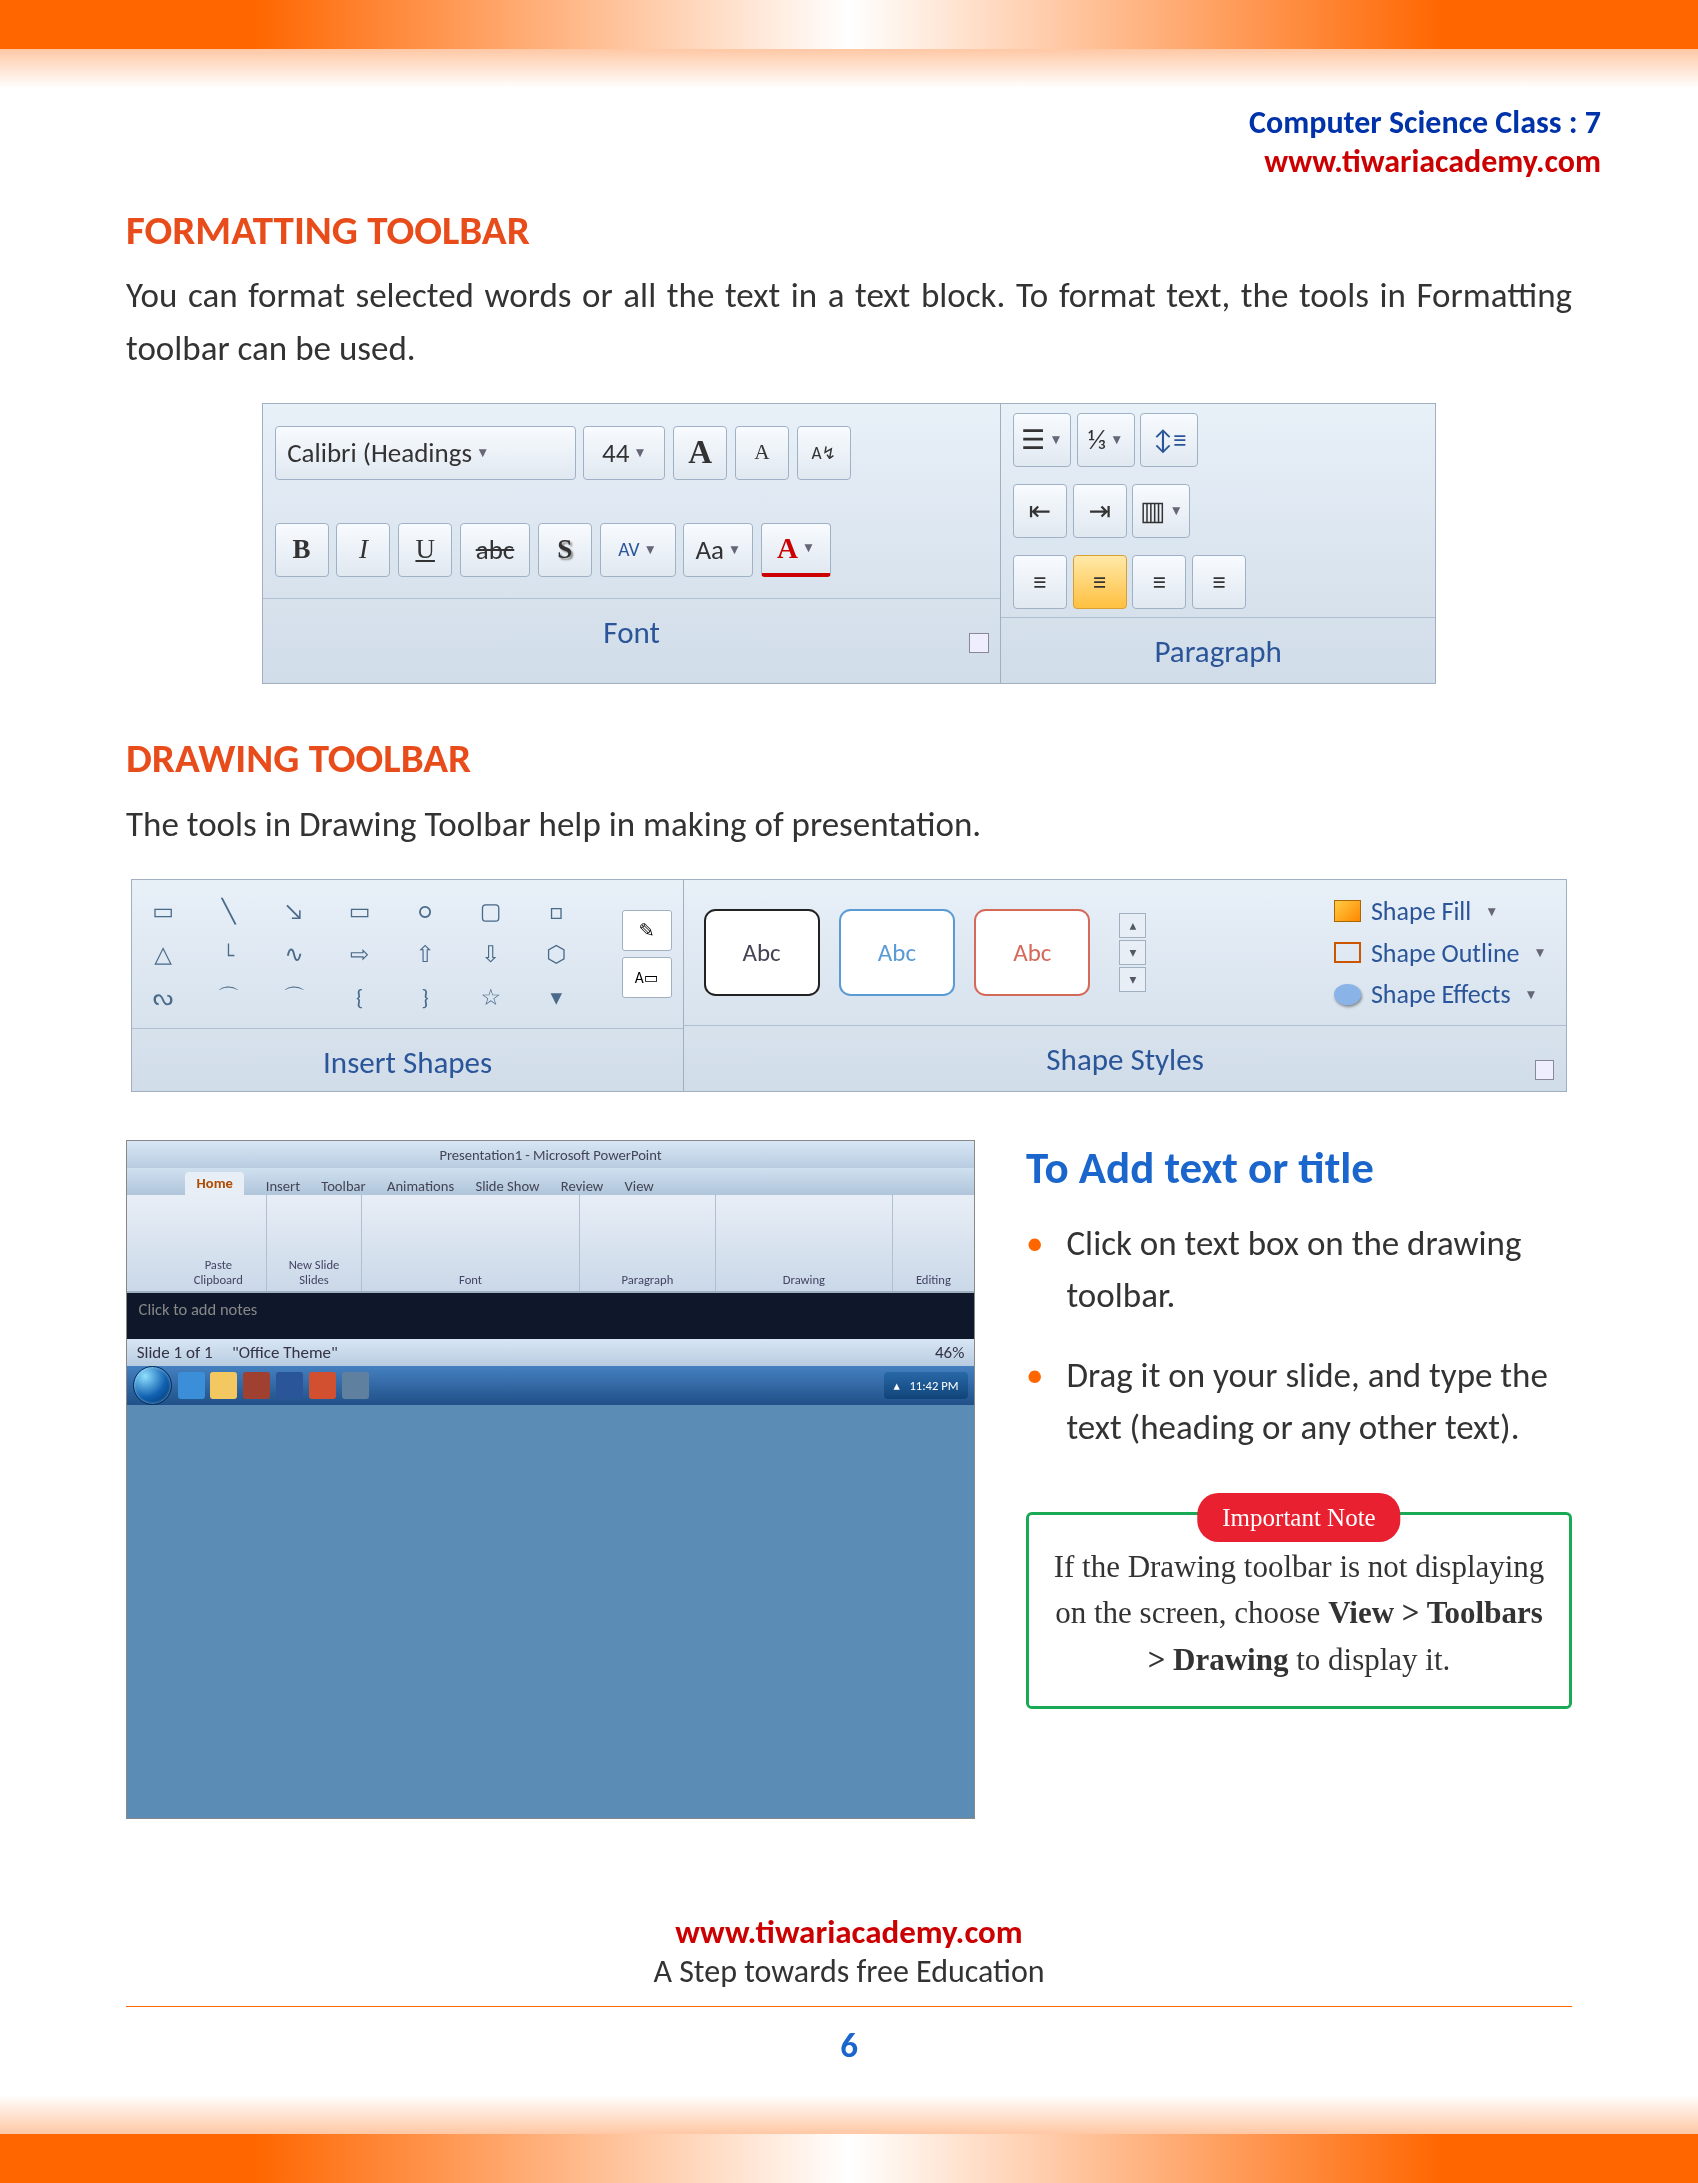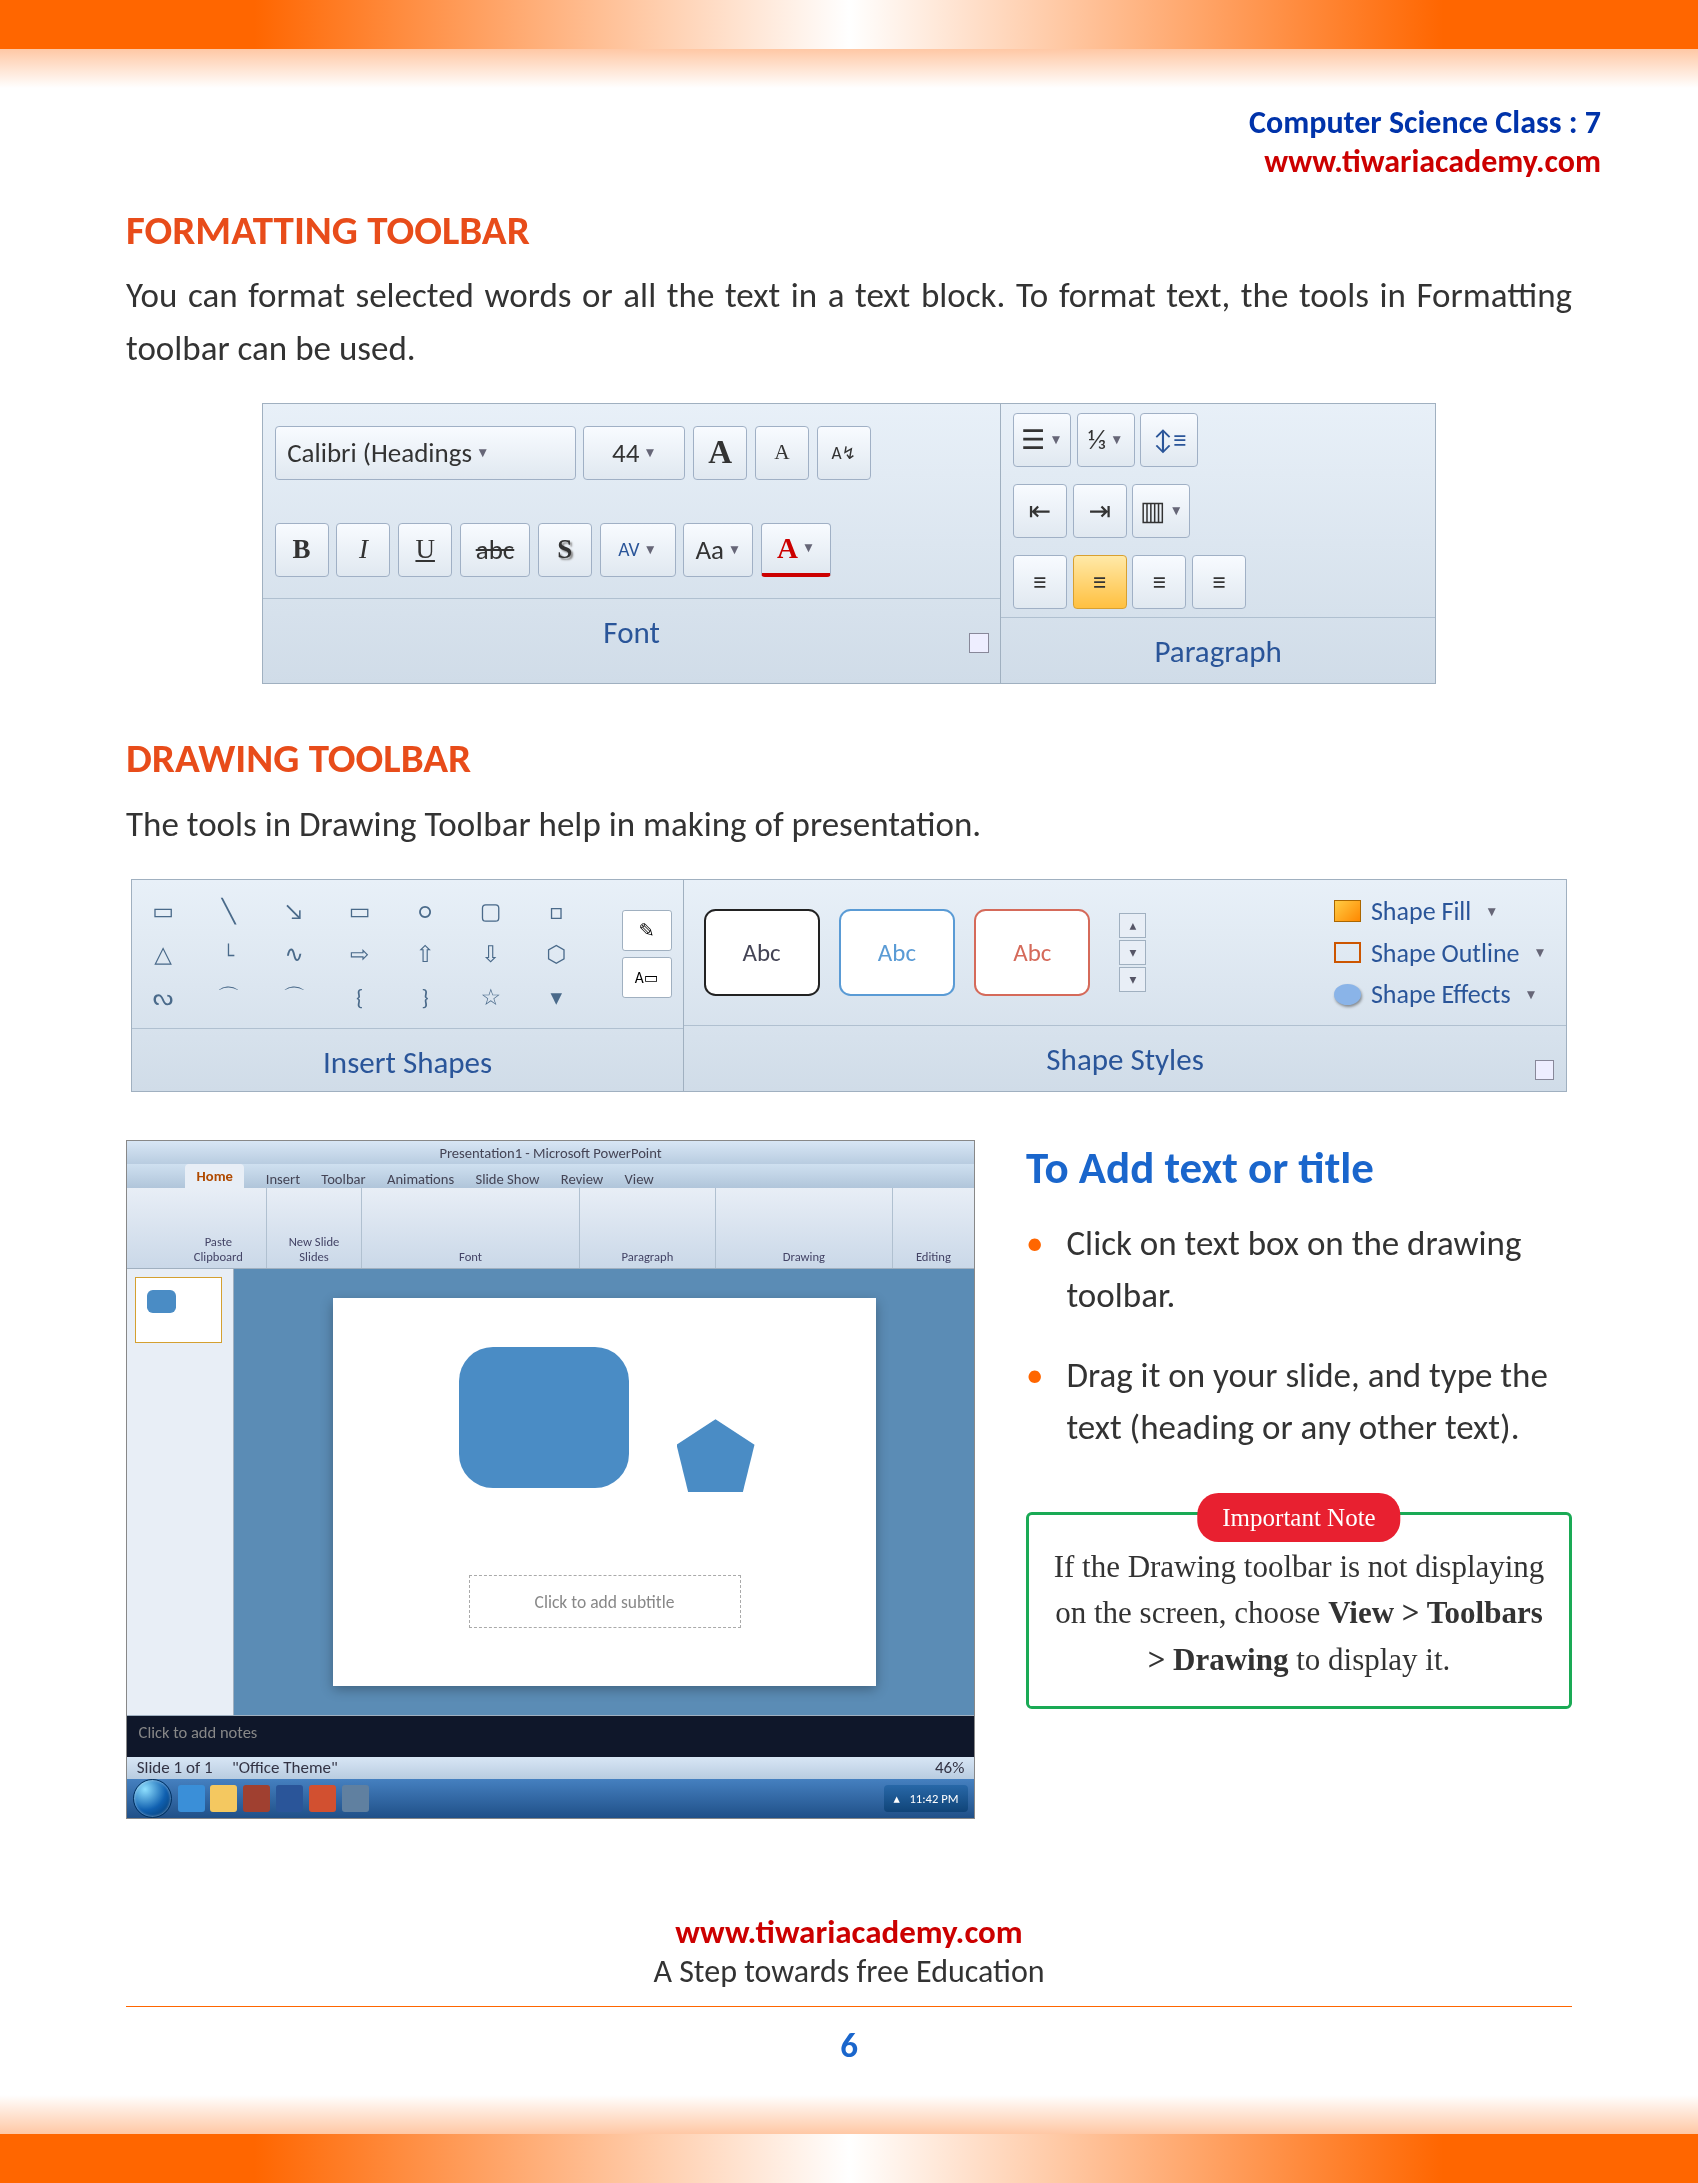"44" .font-size { width: 102px -> 82px }
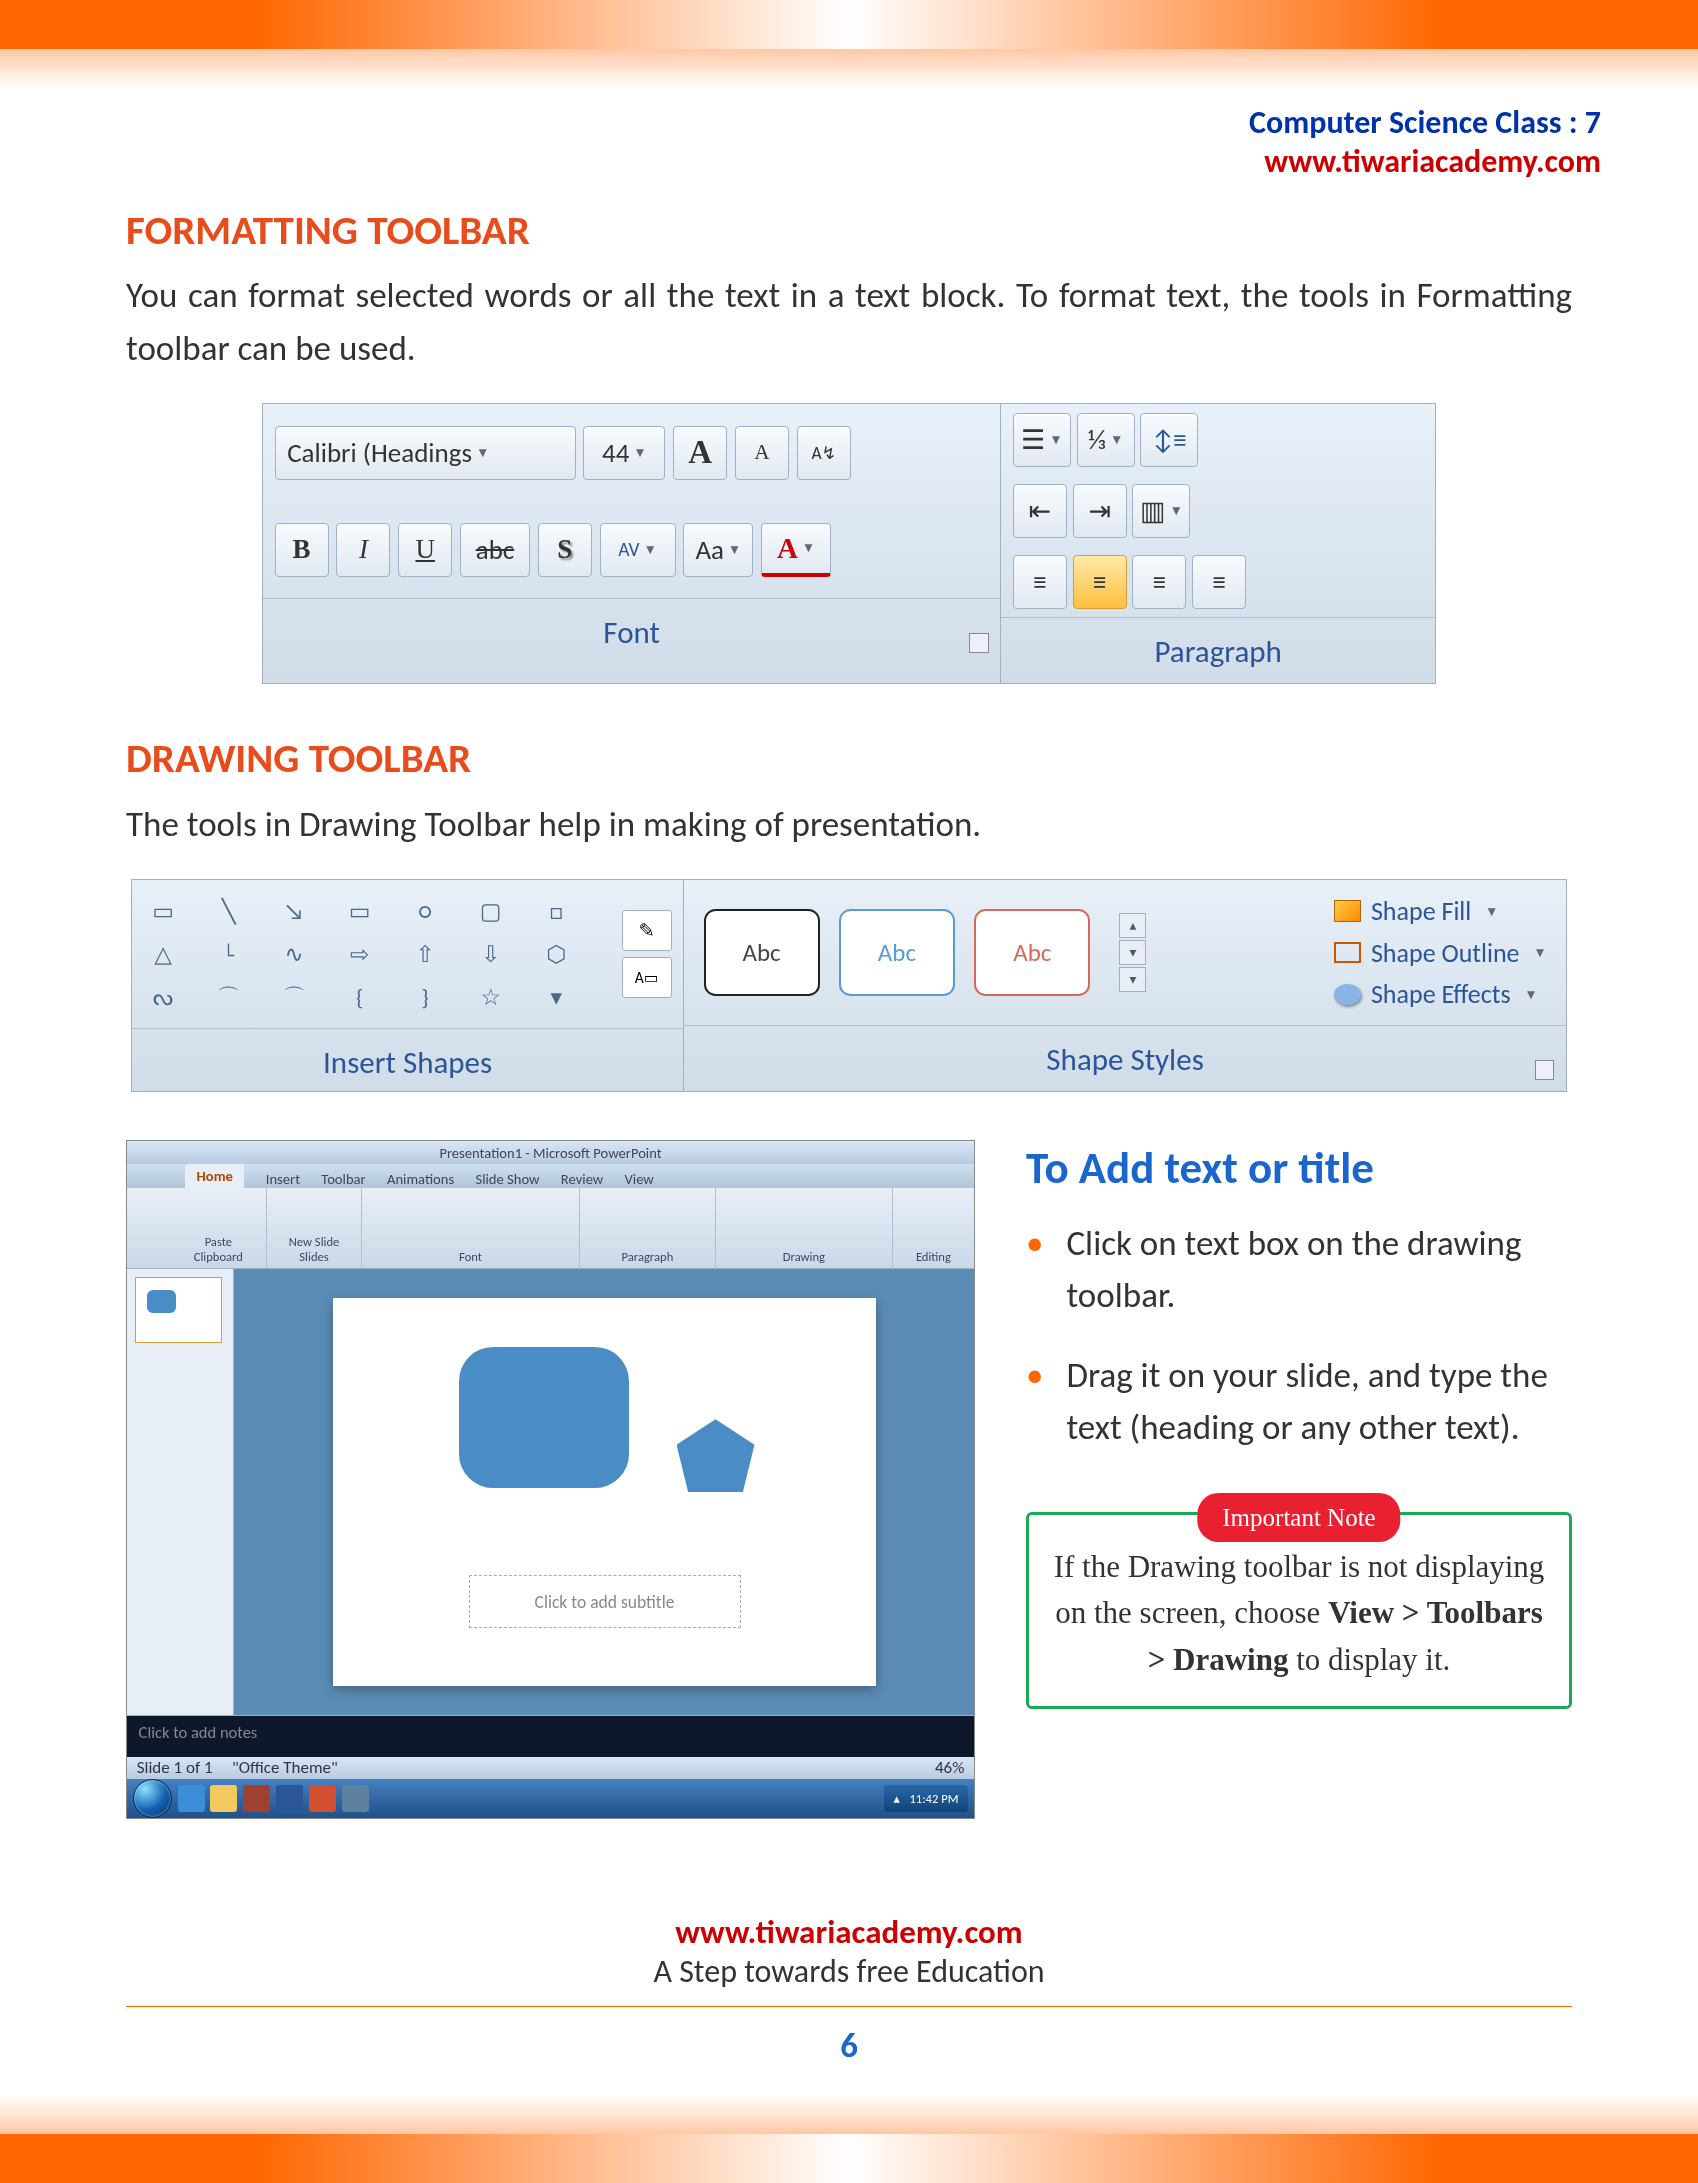"Click to add subtitle" div.pp-body { html: <div> <div> <div></div> </div> <div> <div> <div></div> <div></div> <div>Click to add subtitle</div> </div> </div> </div> -> none }
